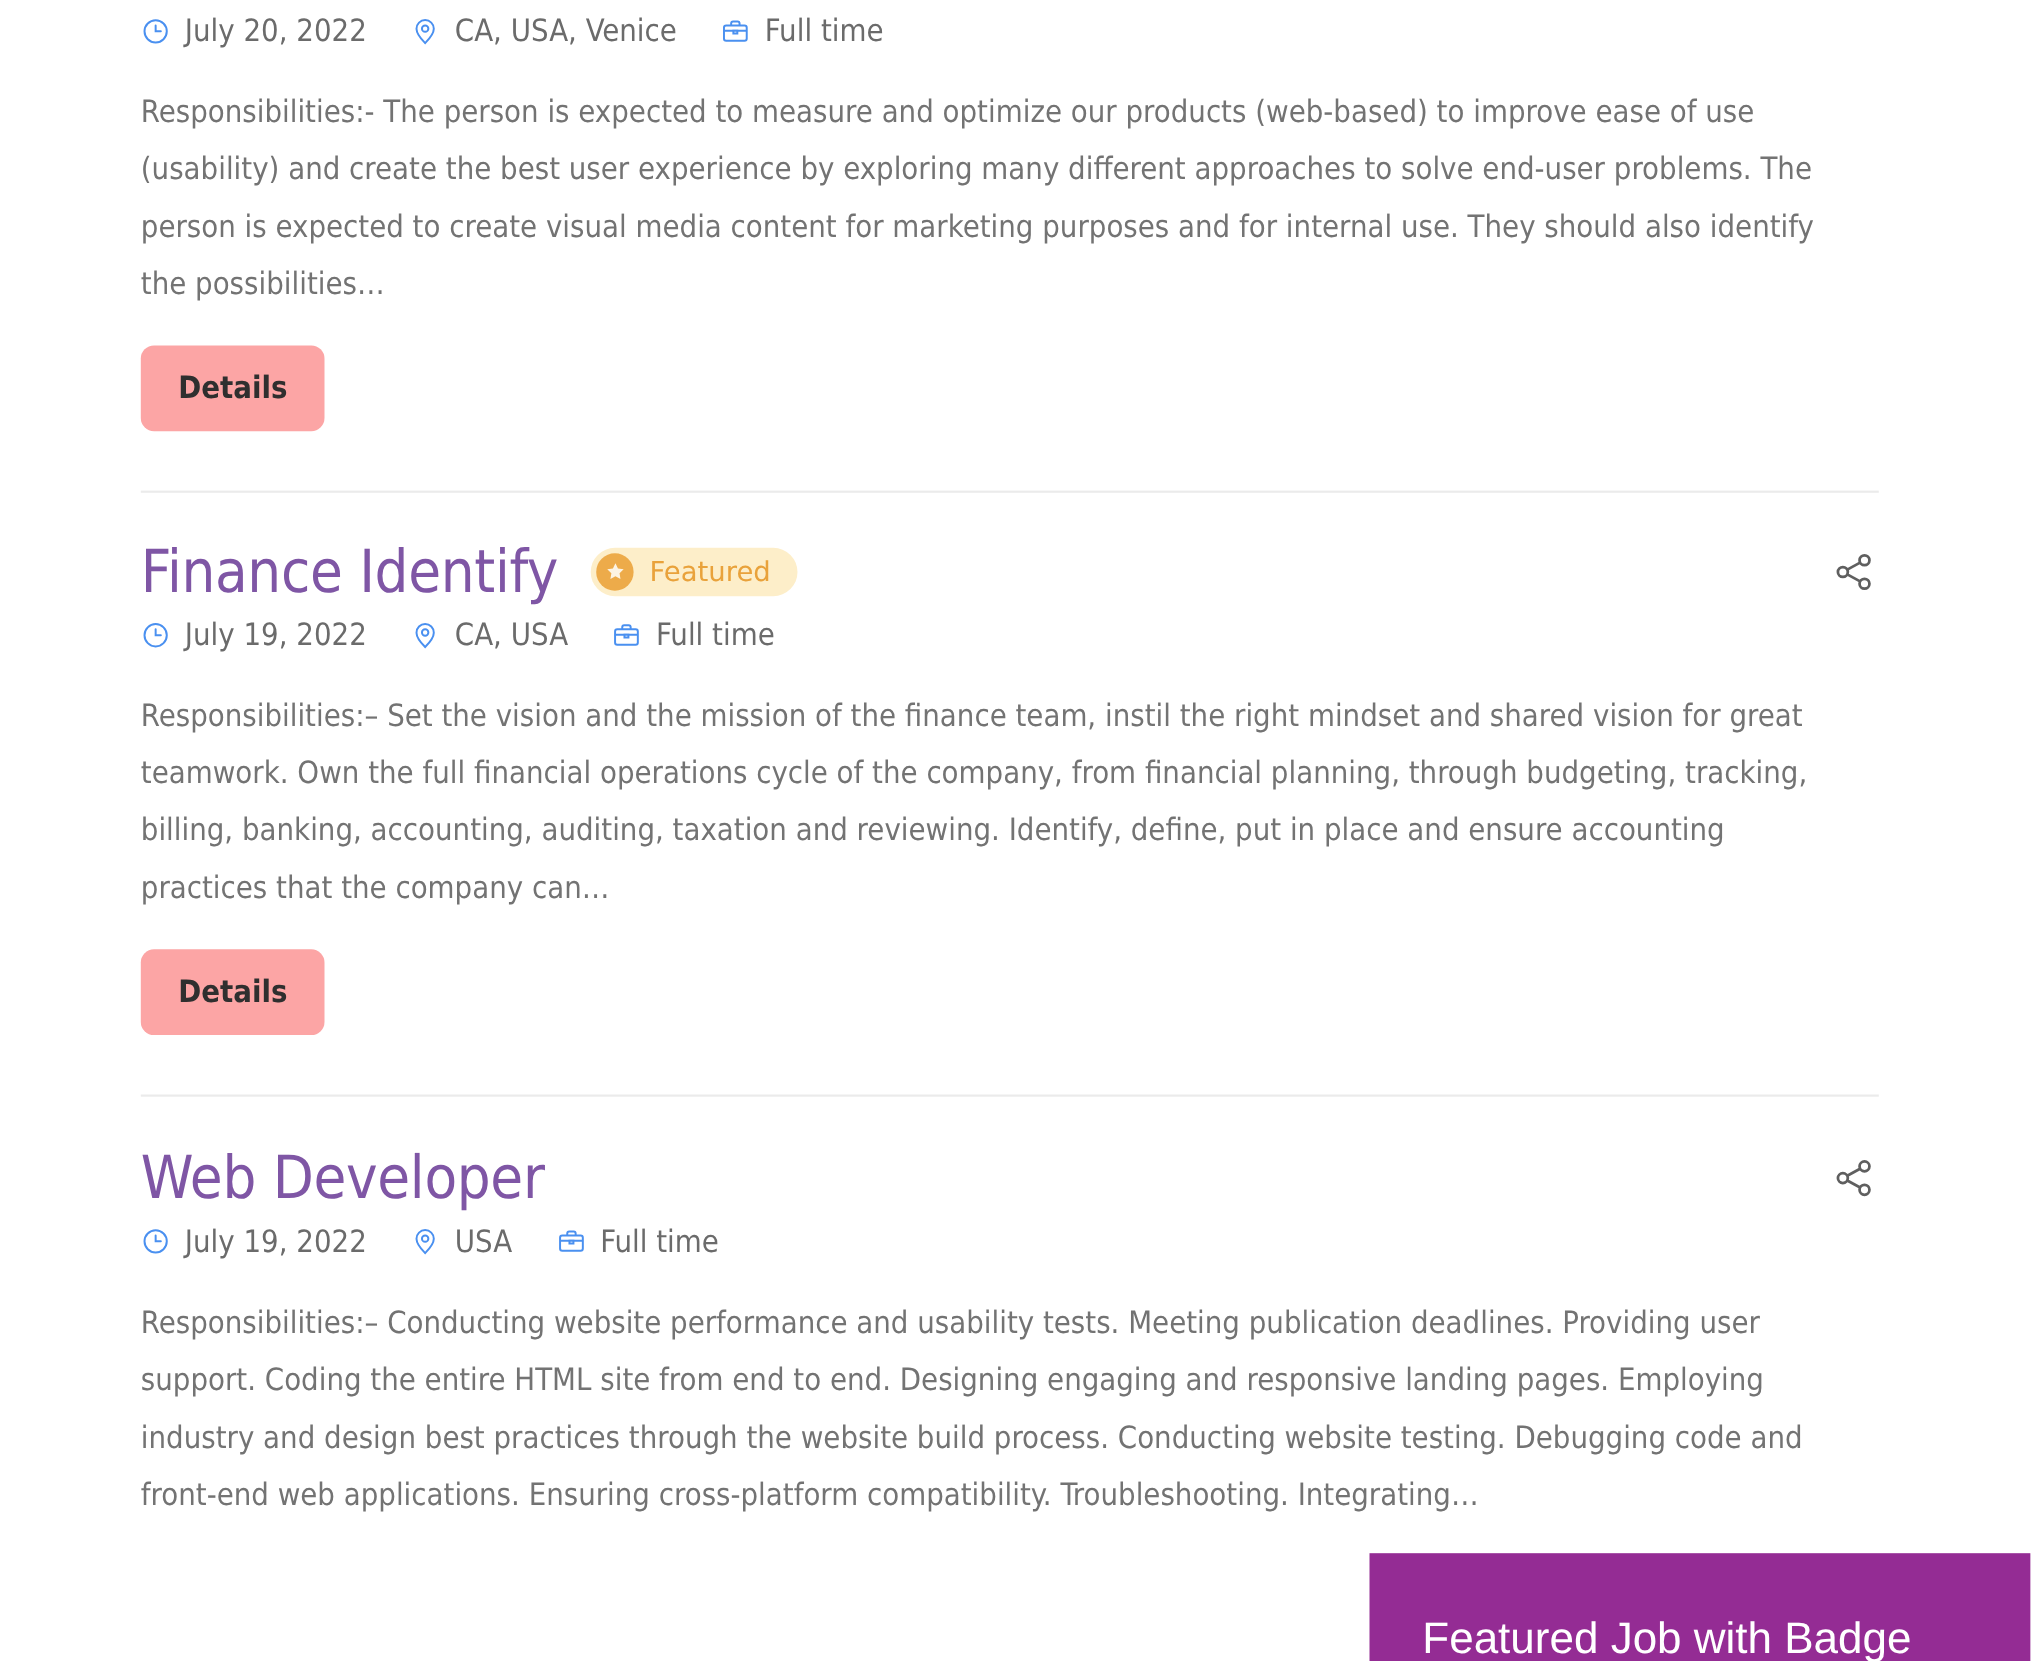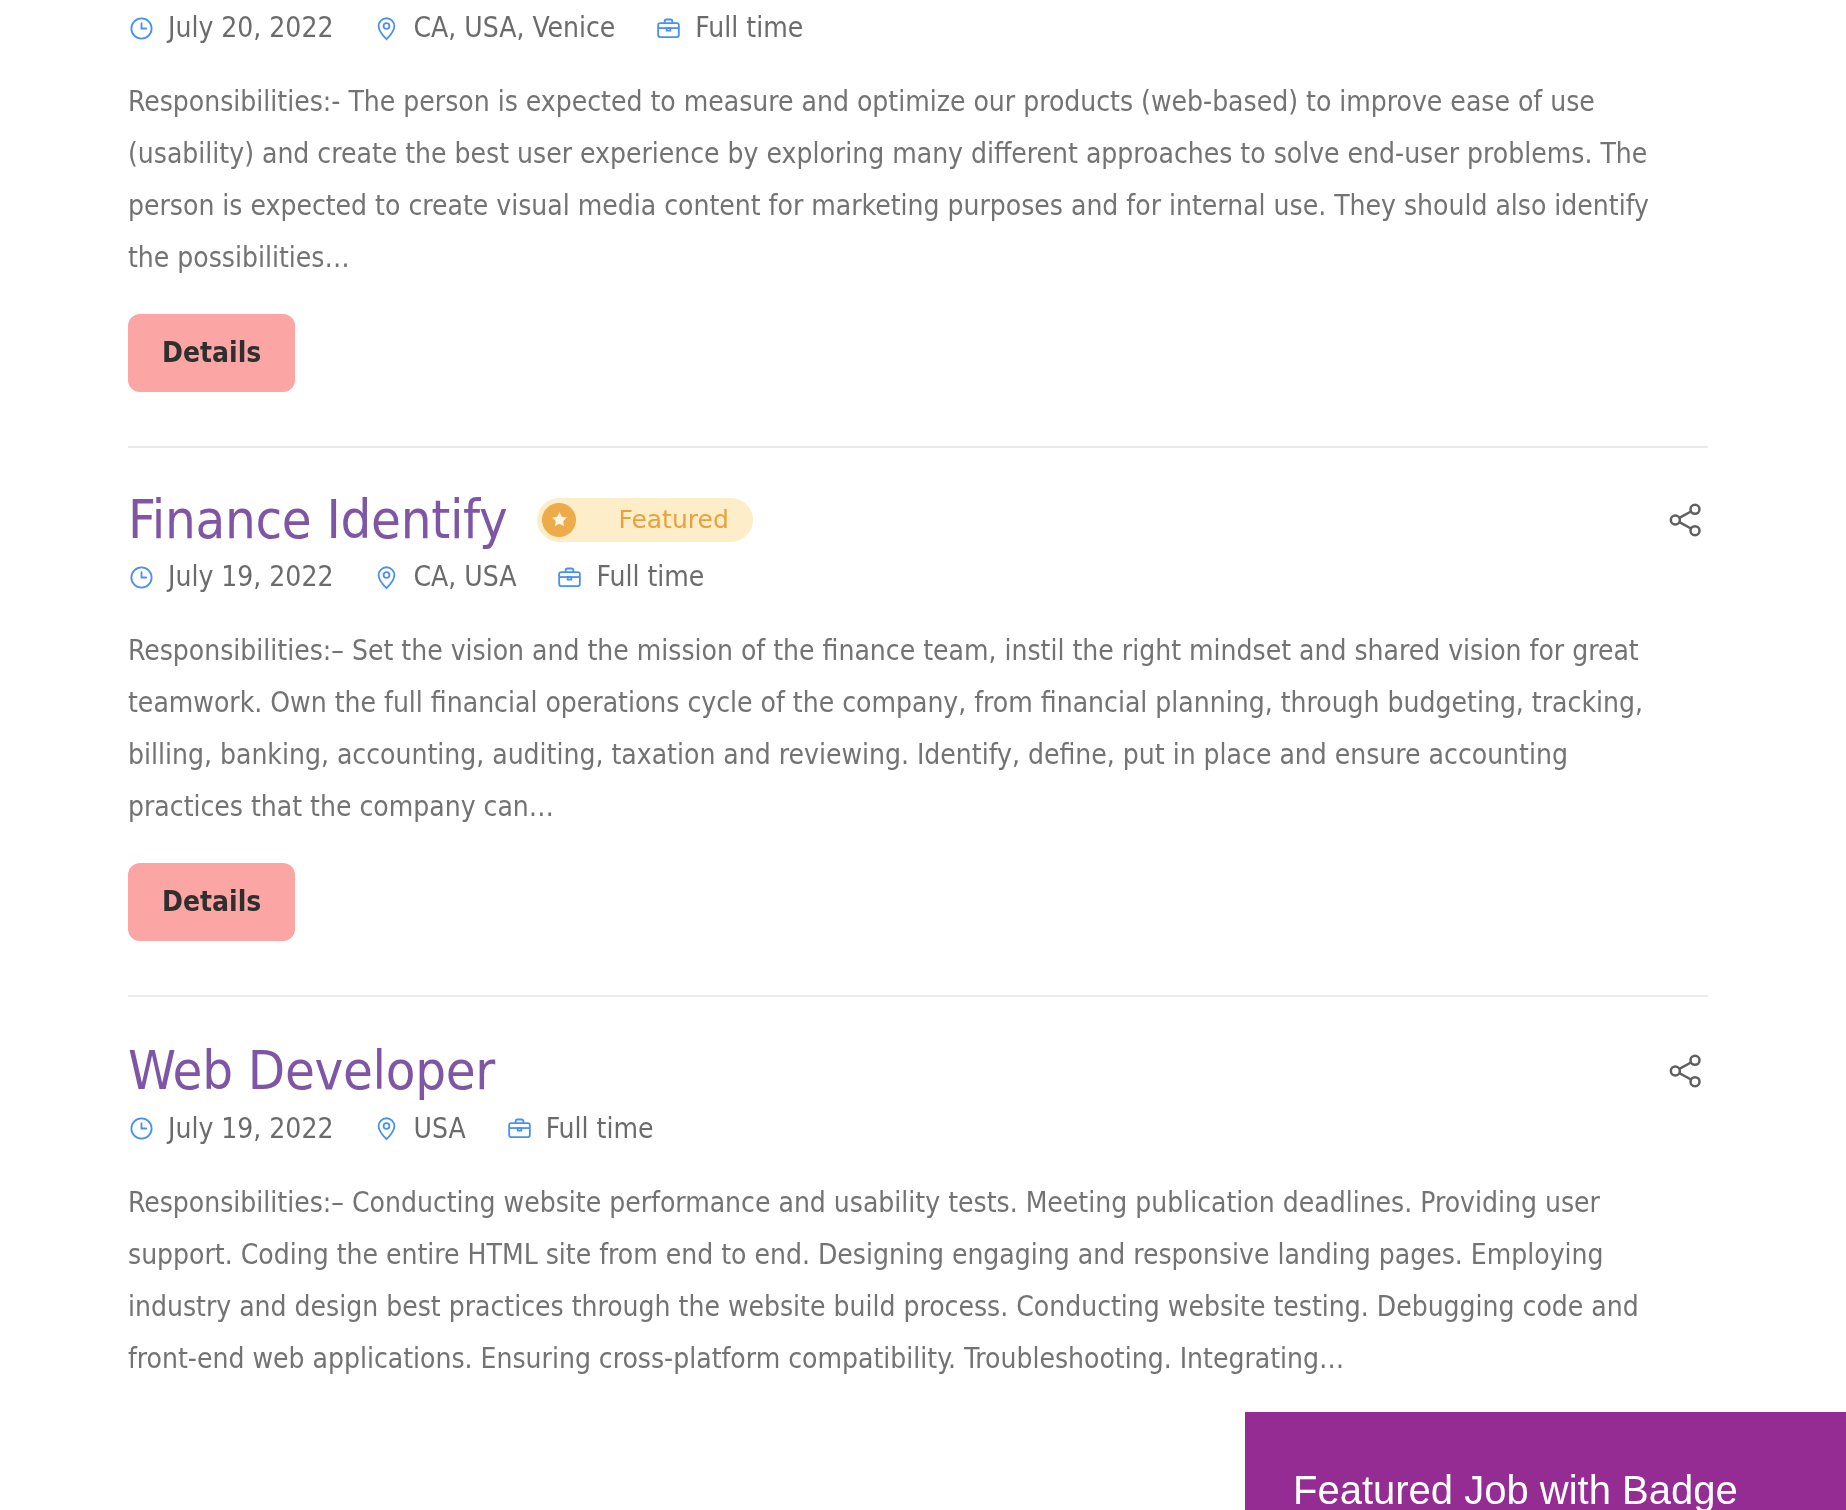"Featured" .badge-featured { gap: 28px -> none }
